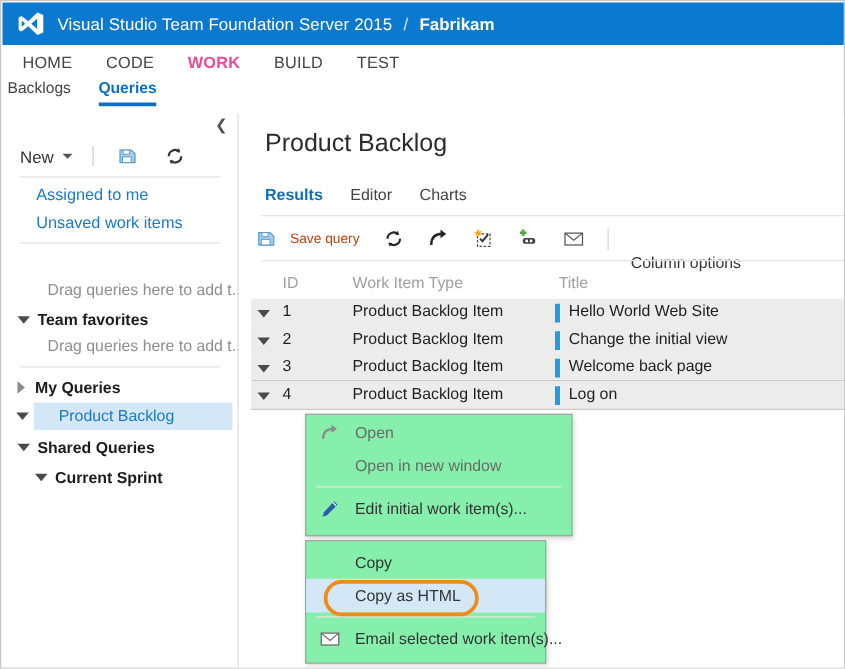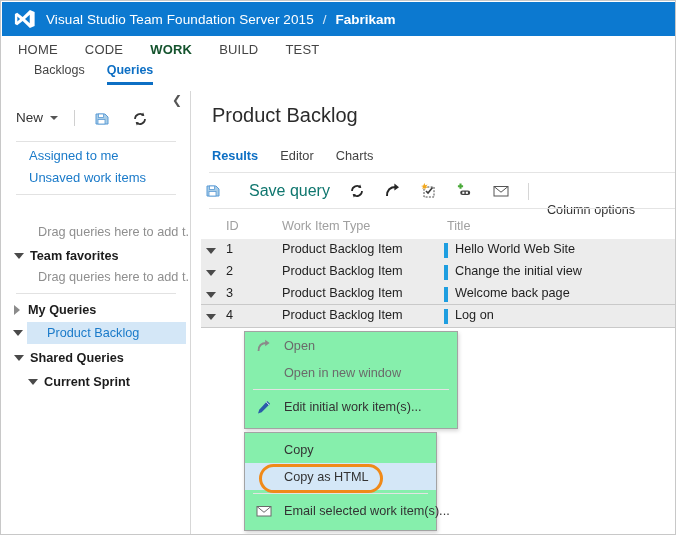"WORK" .mainnav-item.active { color: #14532d -> #ec4899 }
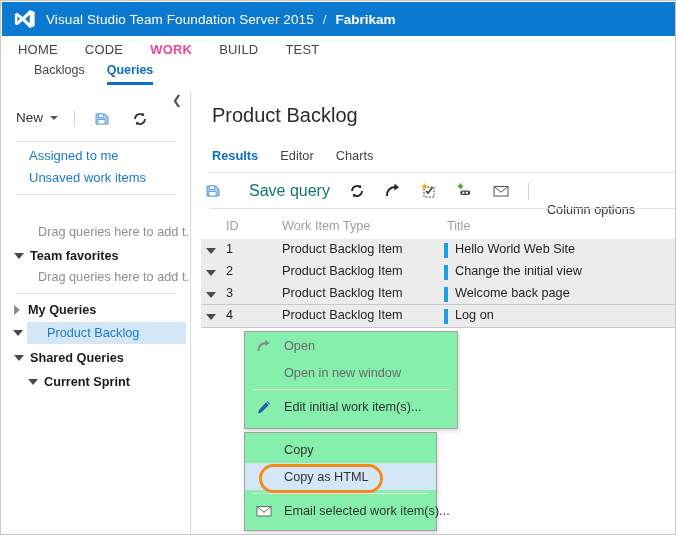"Backlogs" .subnav { padding-left: 32px -> 4px }
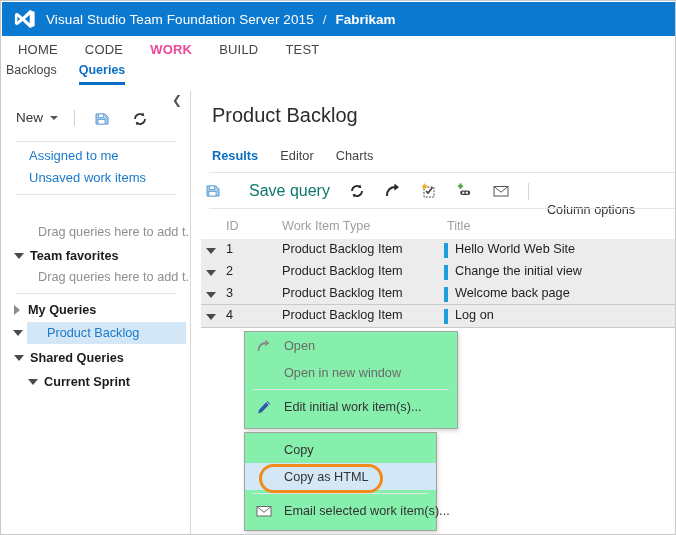"New" .new-row { align-items: flex-start -> center }
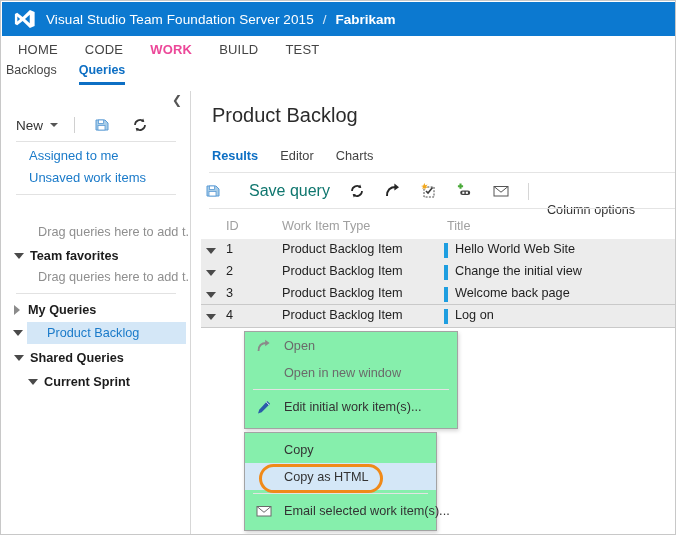"Save query" .tb-savequery { color: #0f766e -> #c2410c; font-size: 16px -> 11px; margin-left: 26px -> 9px }
